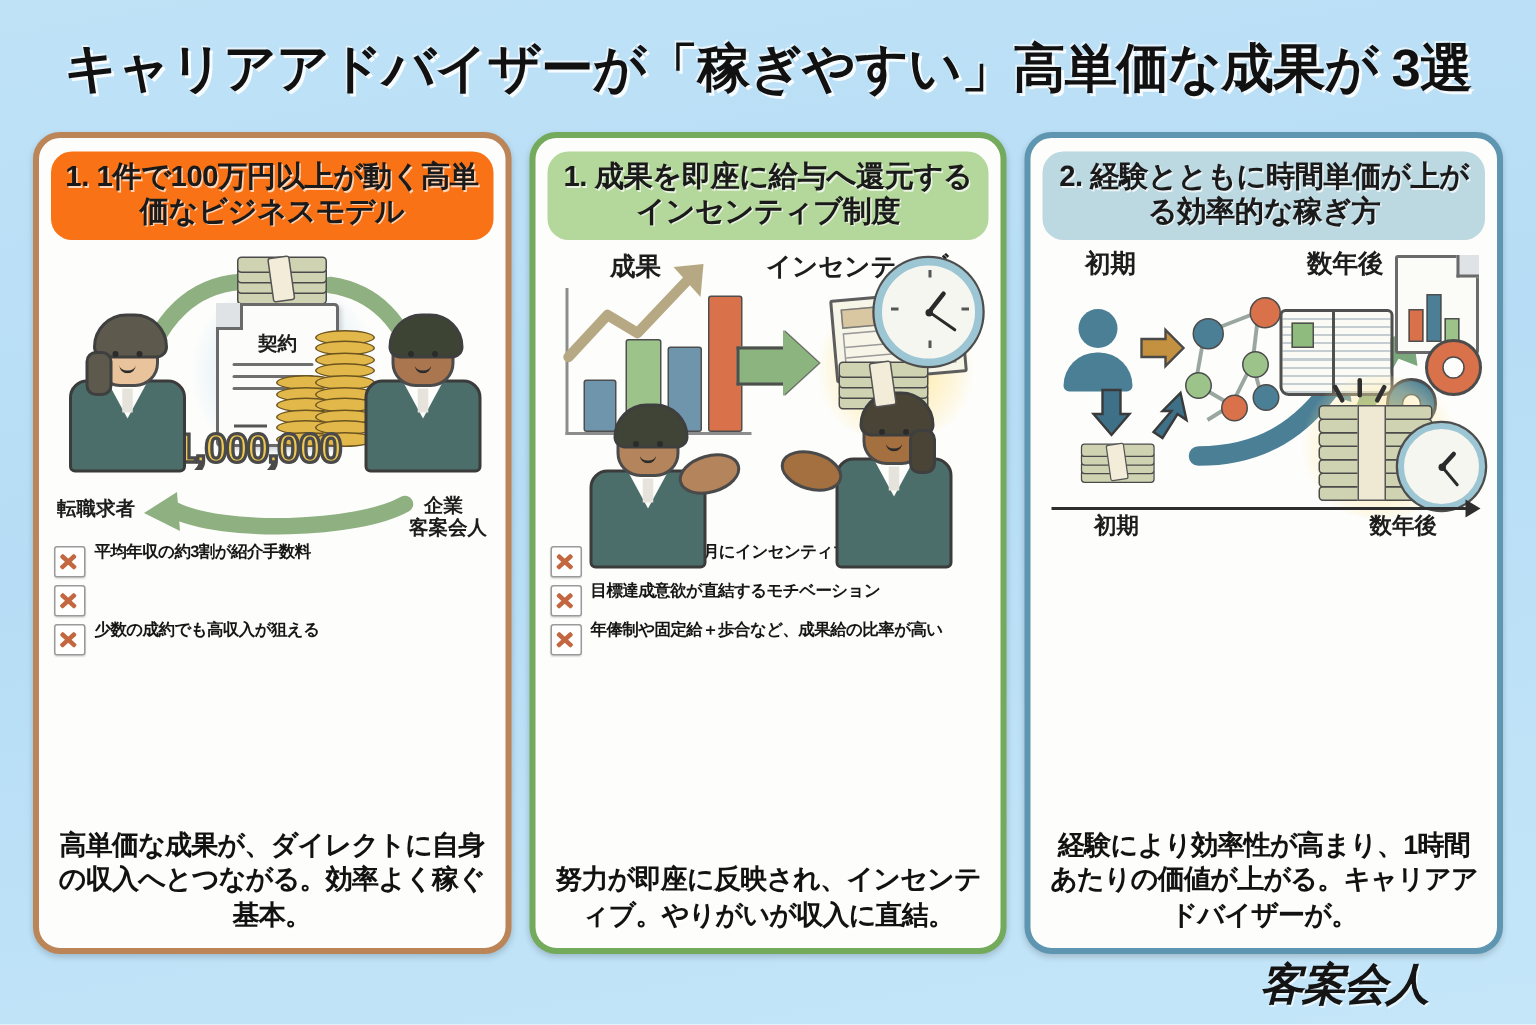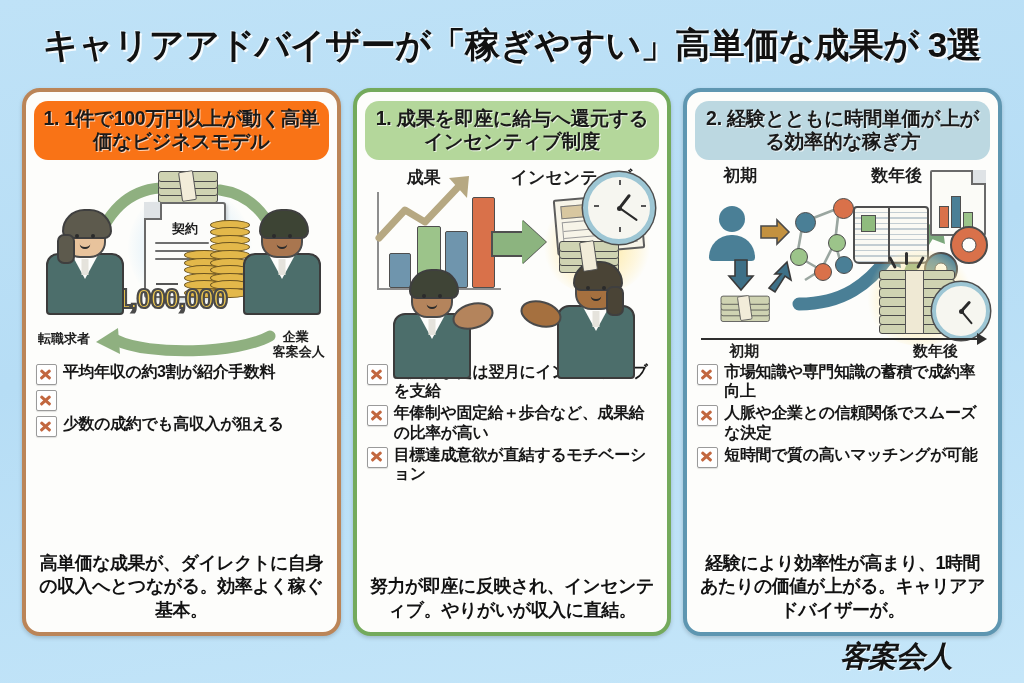"平均年収の約3割が紹介手数料" .btxt { font-size: 16px -> 11px }
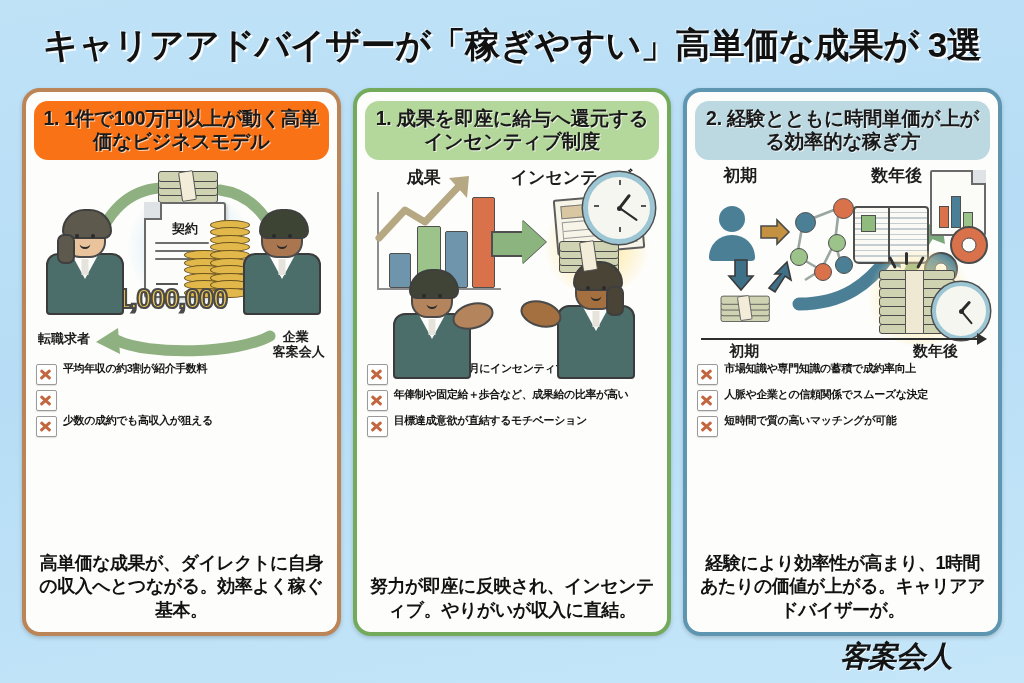"市場知識や専門知識の蓄積で成約率向上" div.bullets { html: <div> <div> <span></span> <span>市場知識や専門知識の蓄積で成約率向上</span> </div> <div> <span></span> <span>人脈や企業との信頼関係でスムーズな決定</span> </div> <div> <span></span> <span>短時間で質の高いマッチングが可能</span> </div> </div> -> none }
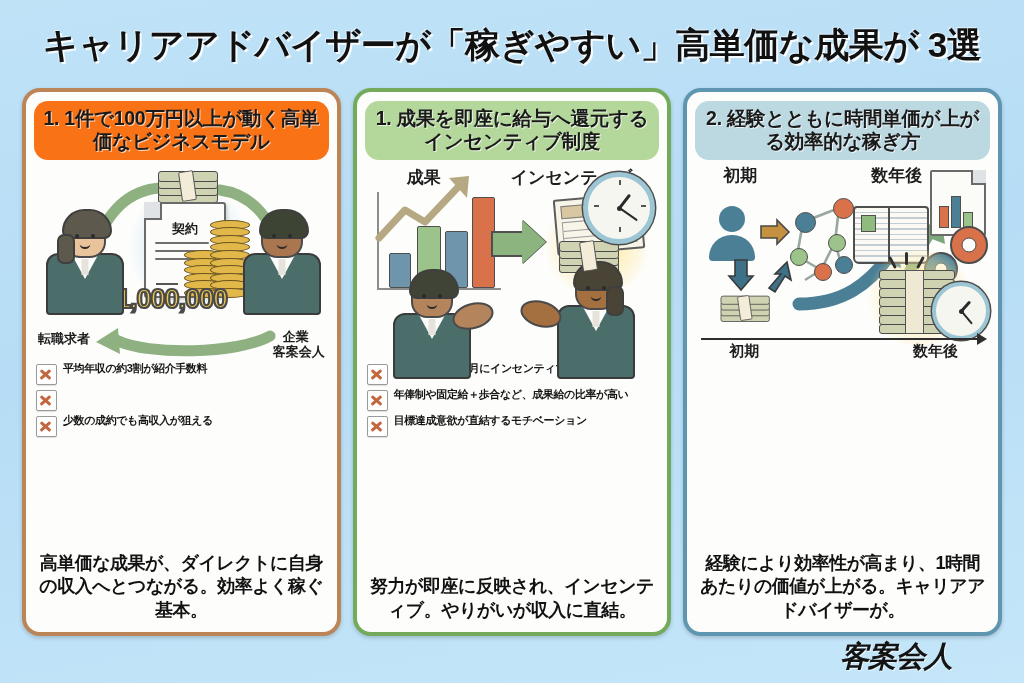"年俸制や固定給＋歩合など、成果給の比率が高い" div.bul { order: before "目標達成意欲が直結するモチベーション" -> after "目標達成意欲が直結するモチベーション" }
